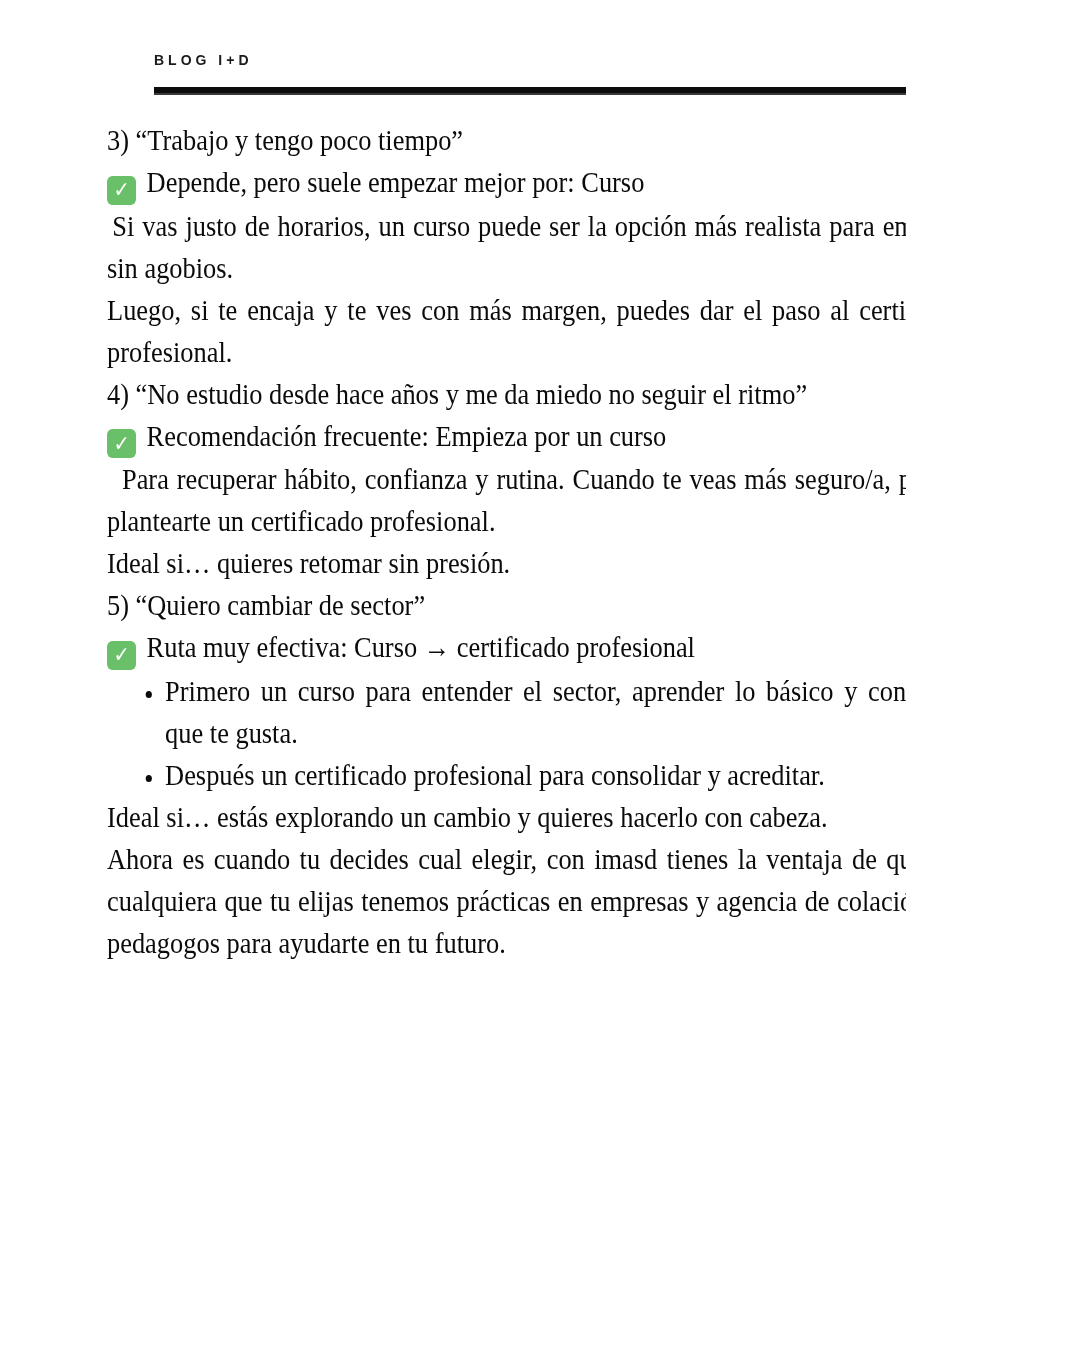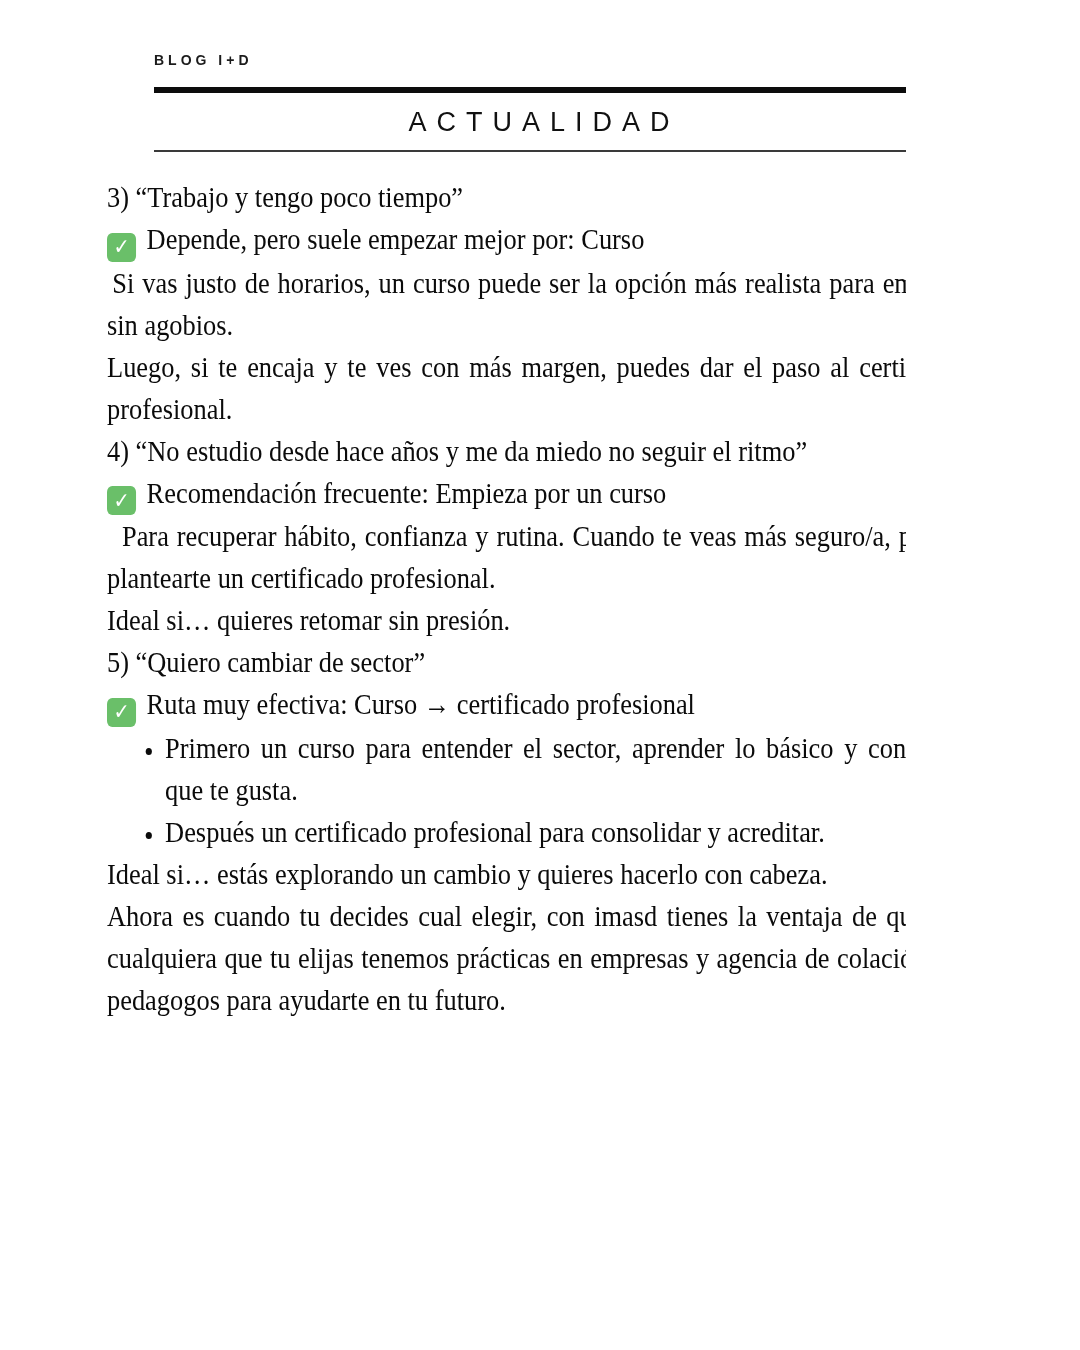"ACTUALIDAD" h1.title { html: <h1>ACTUALIDAD</h1> -> none }
